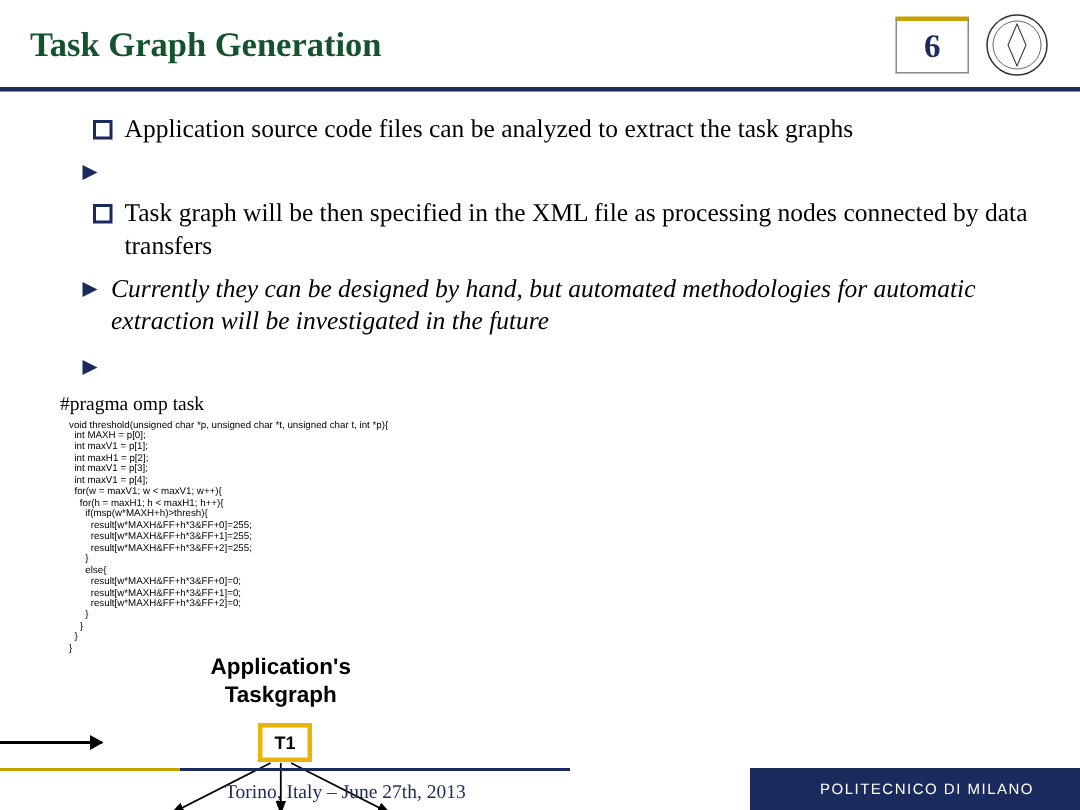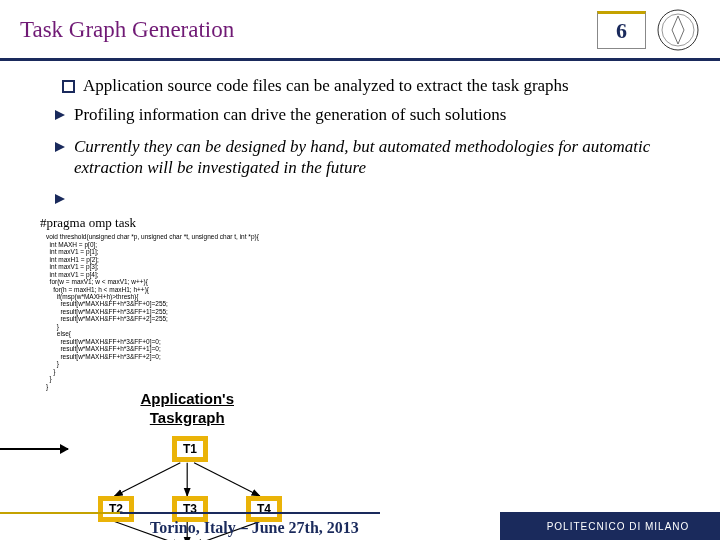"Task Graph Generation" .title { color: #701a75 -> #14532d; font-weight: normal -> bold }
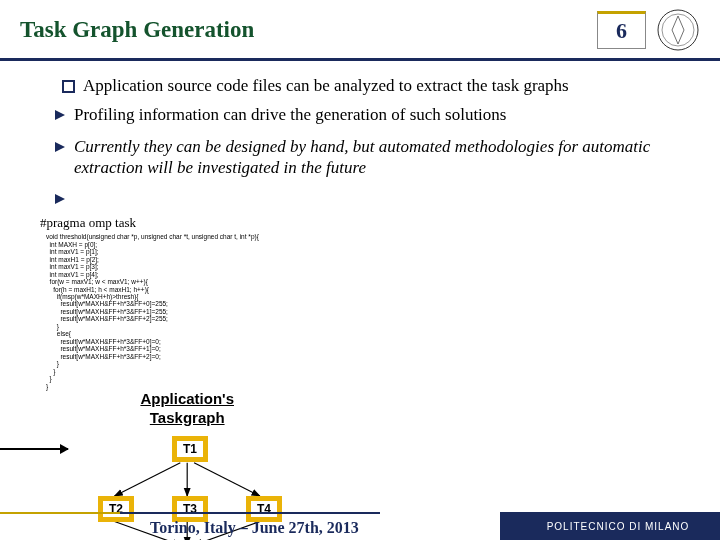"Profiling information can drive the" div { html: <div>Profiling information can drive the generation of such solutions</div> -> none }
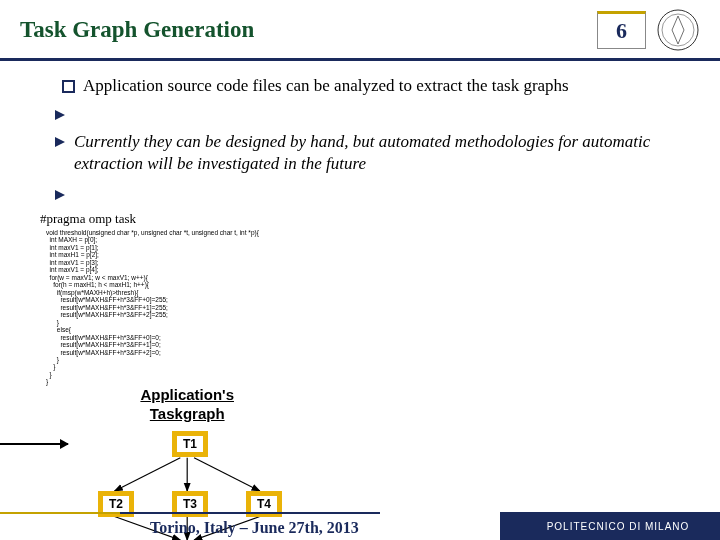"Task graph will be then" div.bullet-q { html: none -> <div> <div></div> <div>Task graph will be then specified in the XML file as processing nodes connected by data transfers</div> </div> }
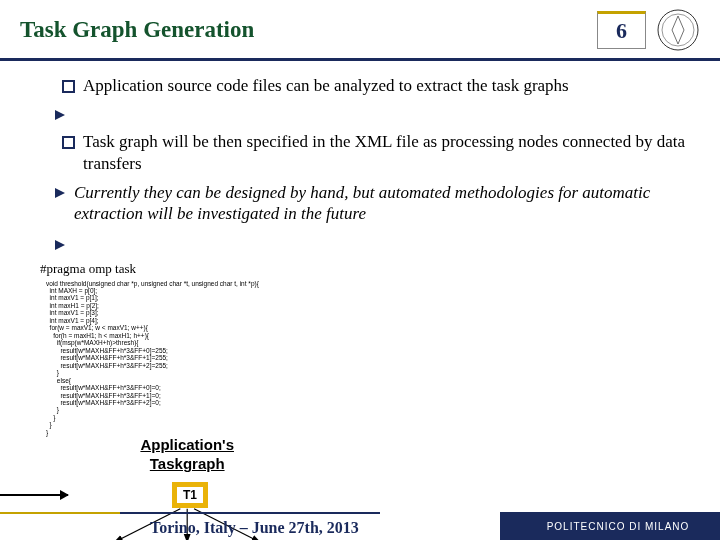"Application's" .graph-title { text-decoration: underline -> none }
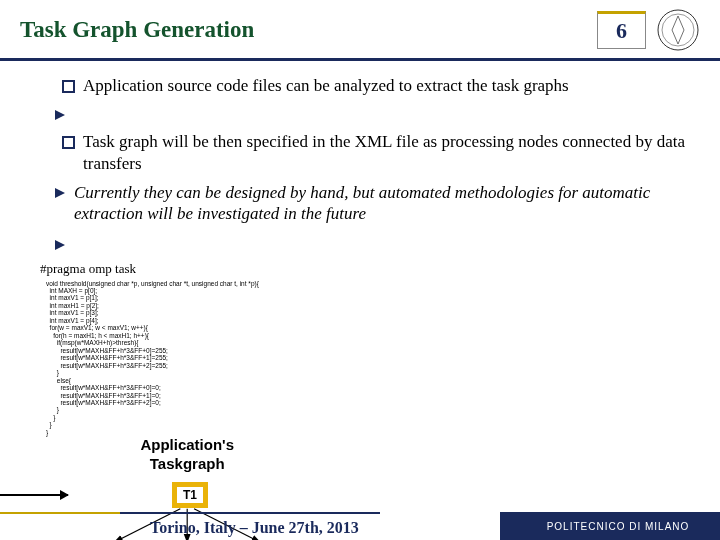"T1" .node { border: 5px solid #eab308 -> 3px solid #eab308 }
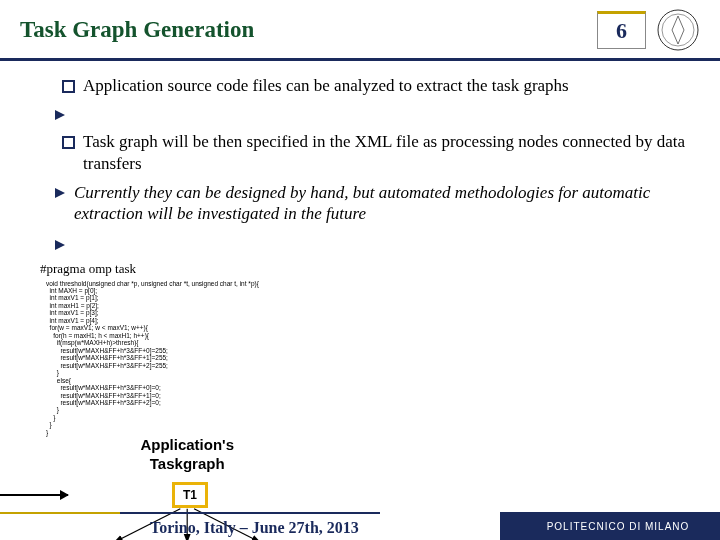"Torino, Italy – June 27th," .foot-text { font-size: 16px -> 13px; font-weight: bold -> normal }
